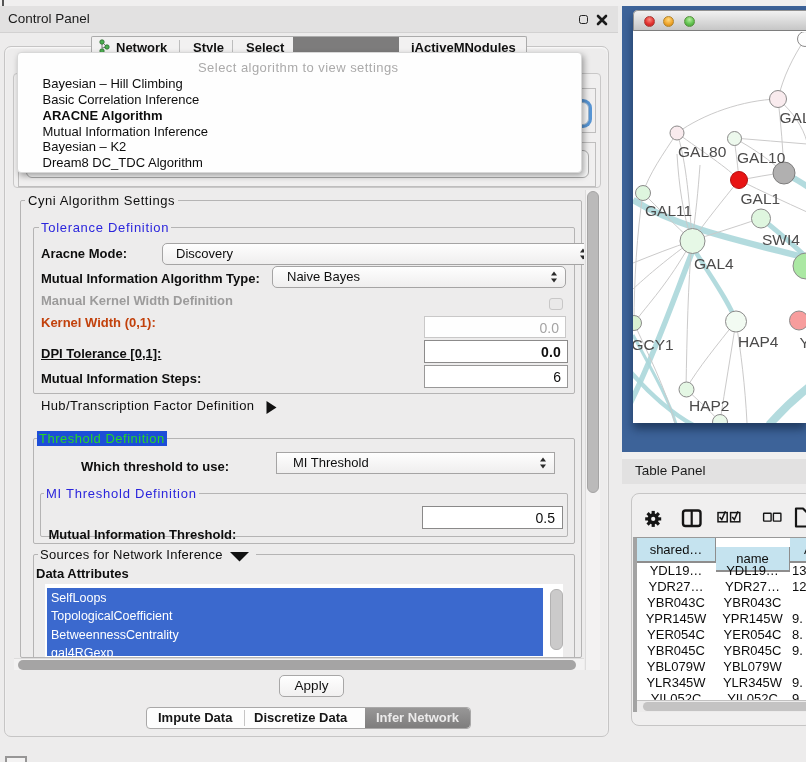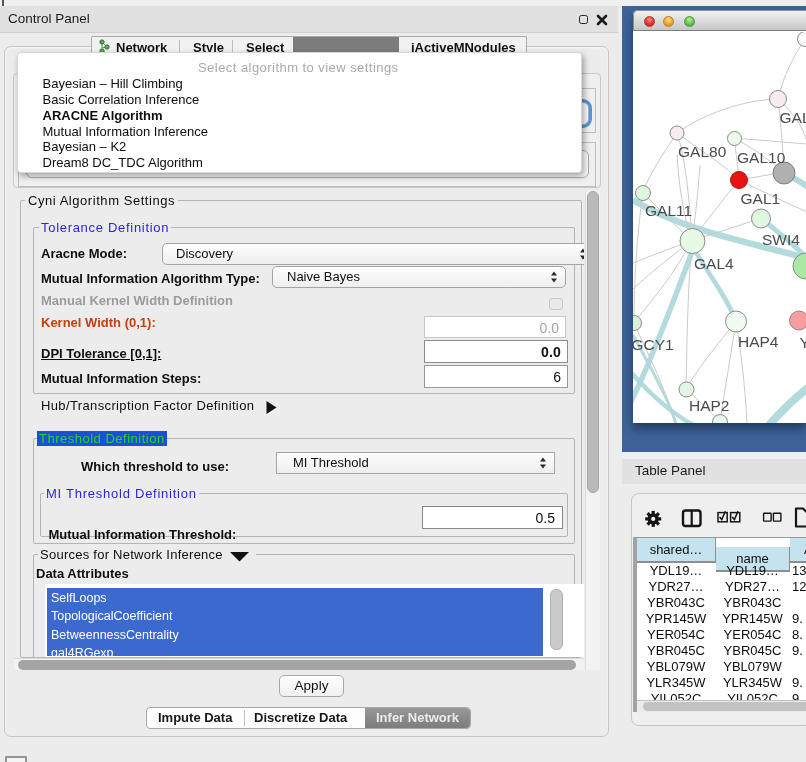"SelfLoops" div.abs { padding-left: 36px -> none }
